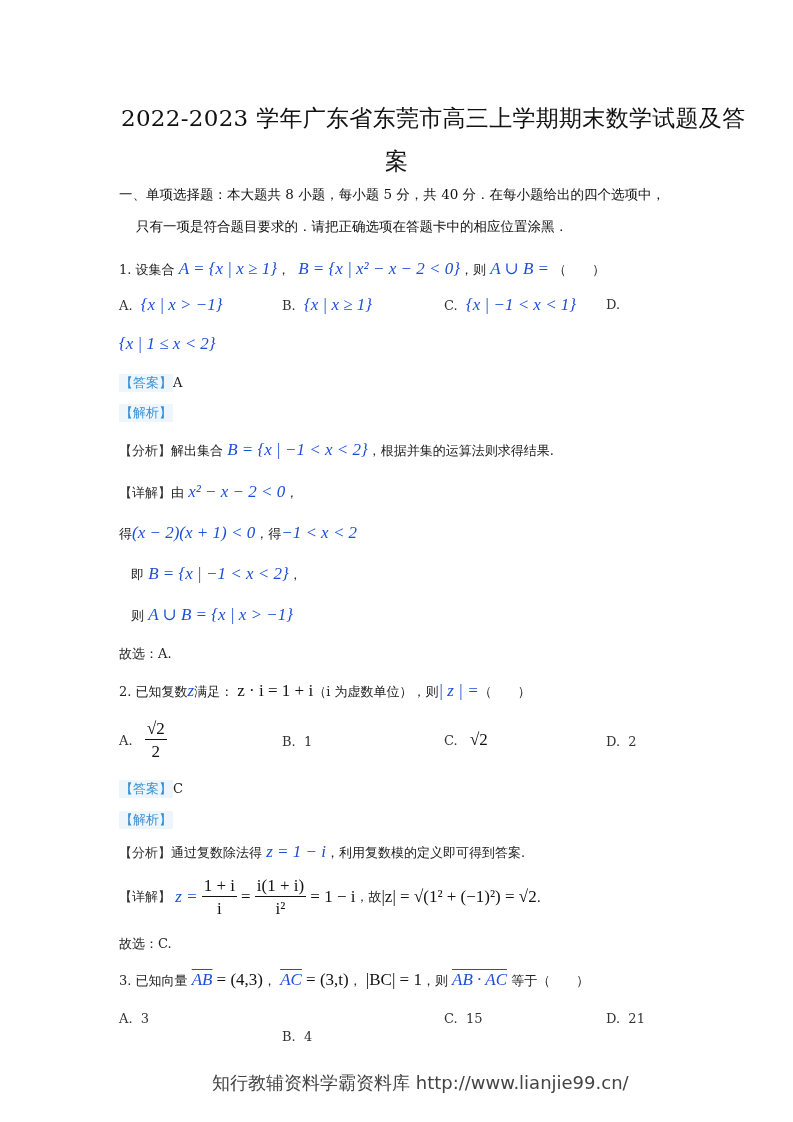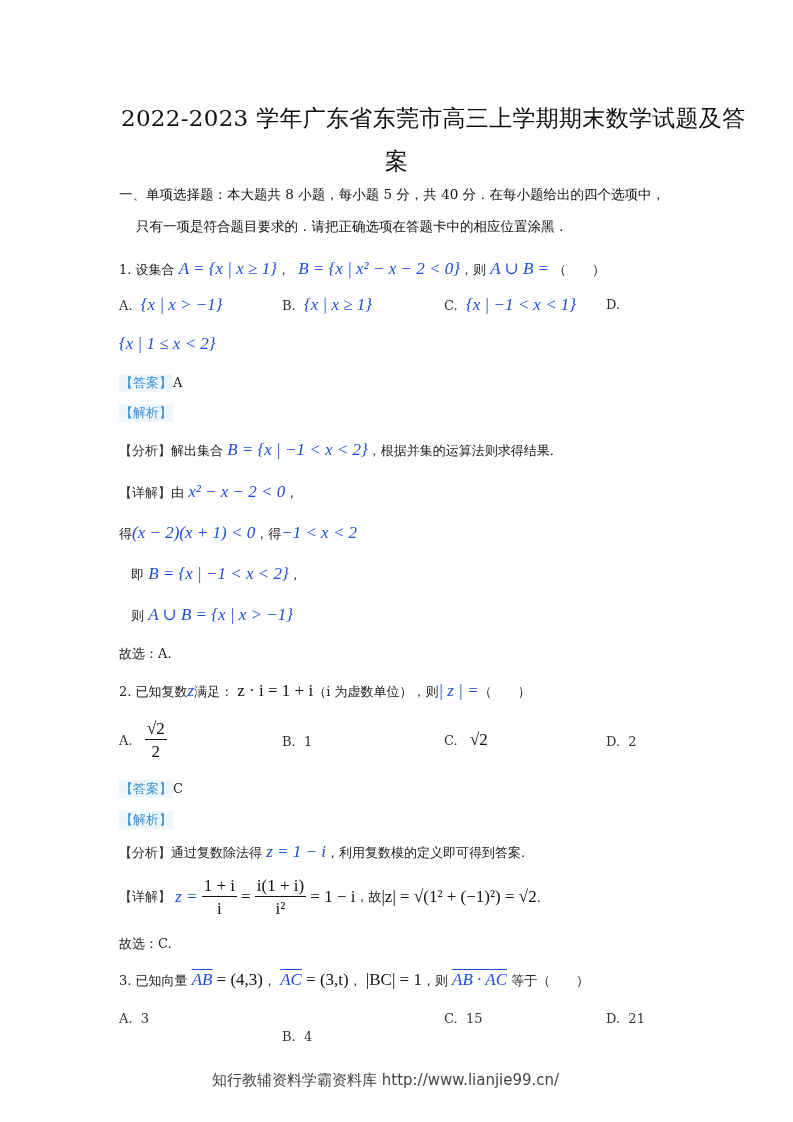"知行教辅资料学霸资料库 http://www.lianjie99.cn/" .footer { font-size: 15px -> 18px }
